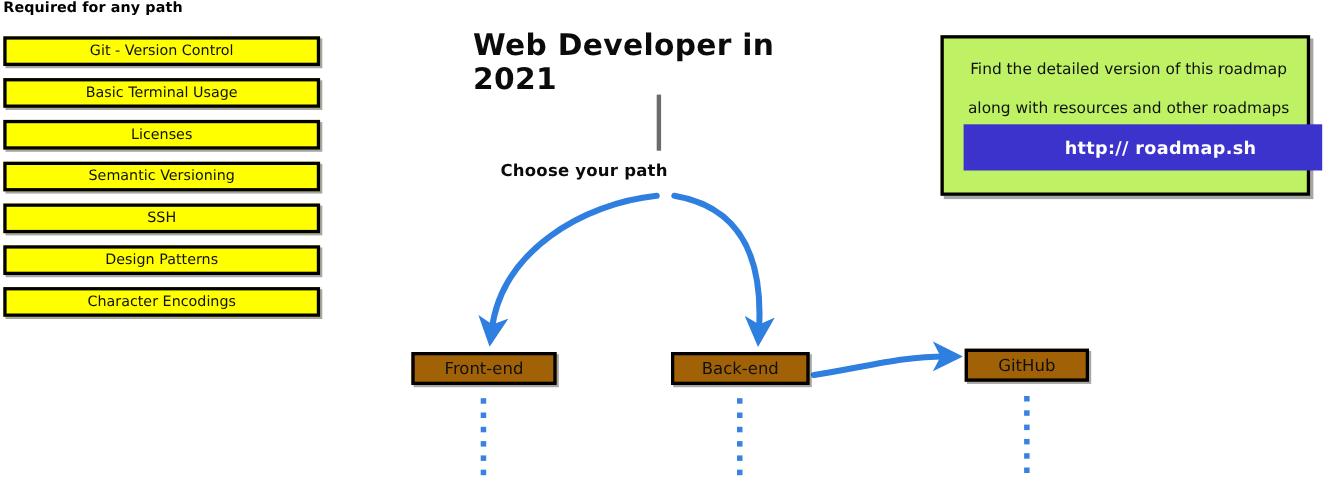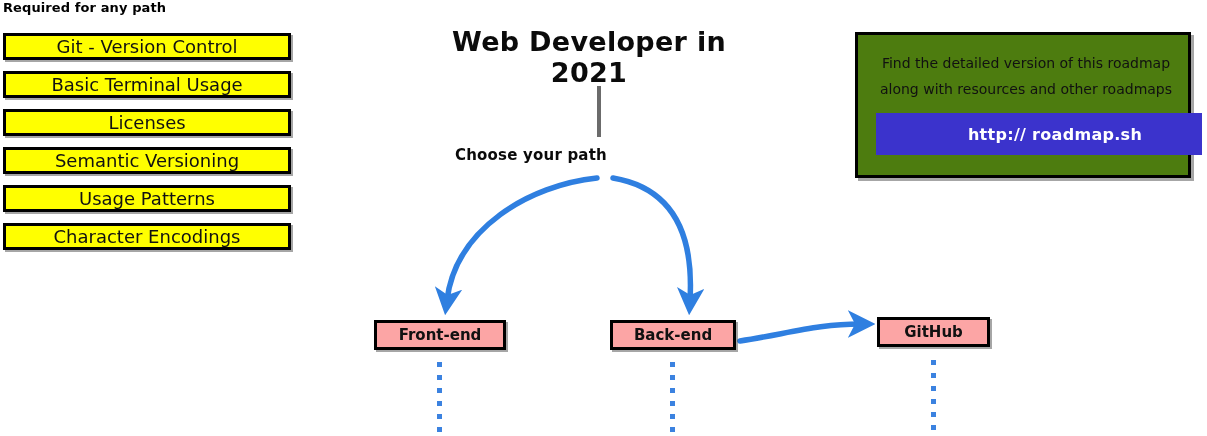"Git - Version Control" .req-item span { font-size: 18px -> 13px }
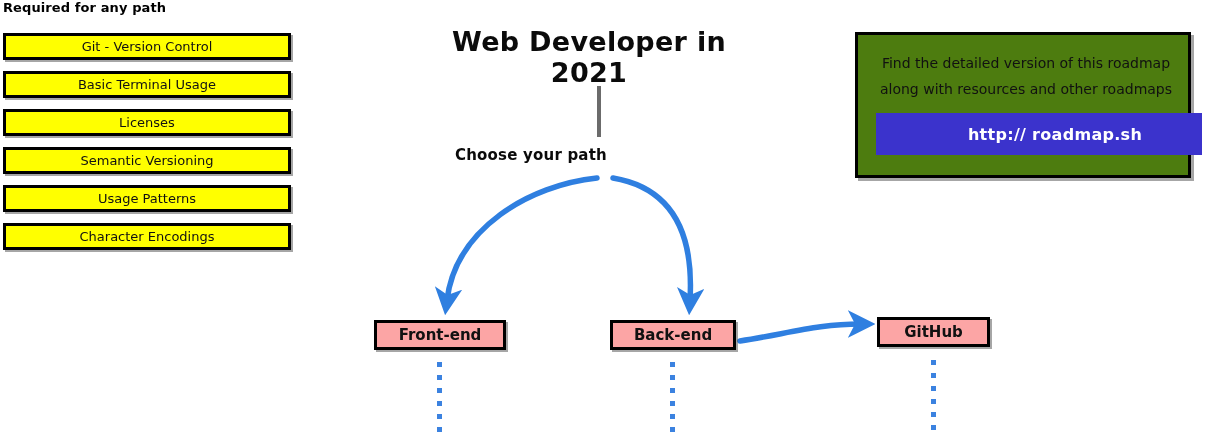"Web Developer in 2021" .title-wrap { left: 414px -> 430px; text-align: center -> none }
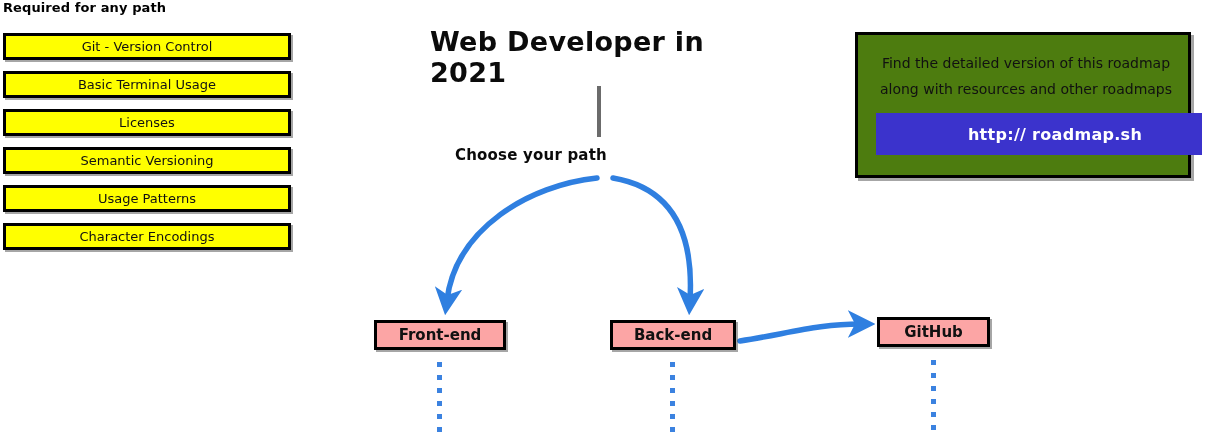"Find the detailed version of" .info-box { background: #4d7c0f -> #bef264 }
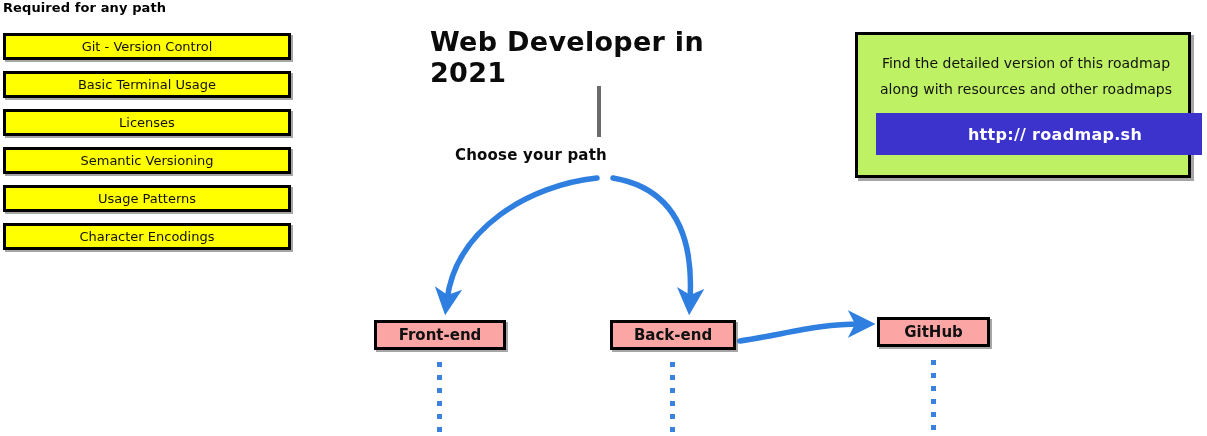"along with resources and other" #info-line-2 { top: 46px -> 56px }
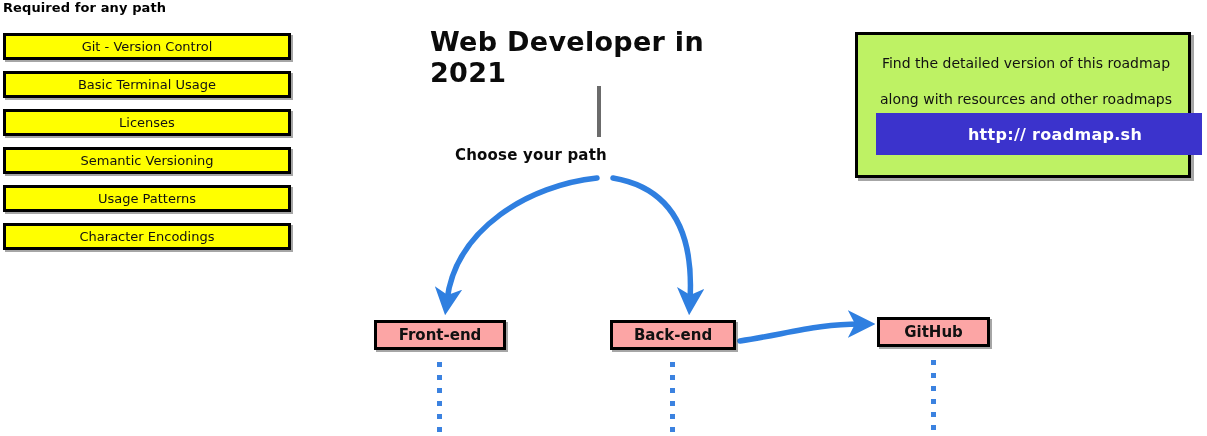"SSH" div.req-item { html: none -> <div> <span>SSH</span> </div> }
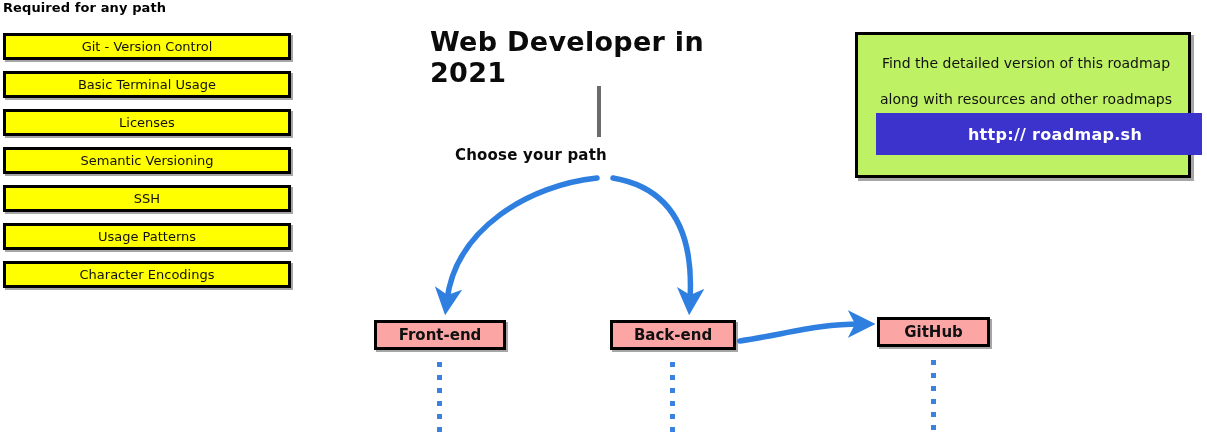"Usage Patterns" span { text: Usage -> Design }
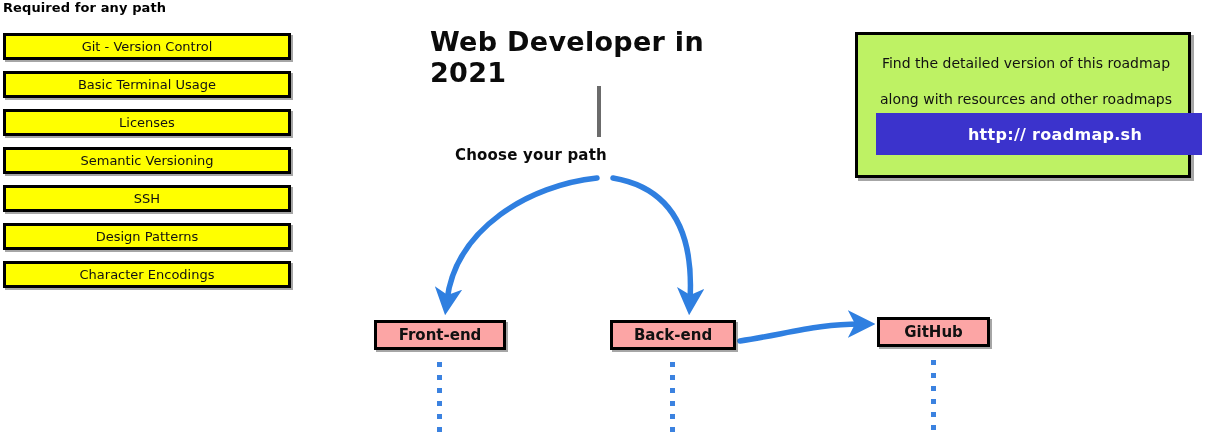"Front-end" .path-box { background: #fca5a5 -> #a16207; font-weight: bold -> none }
